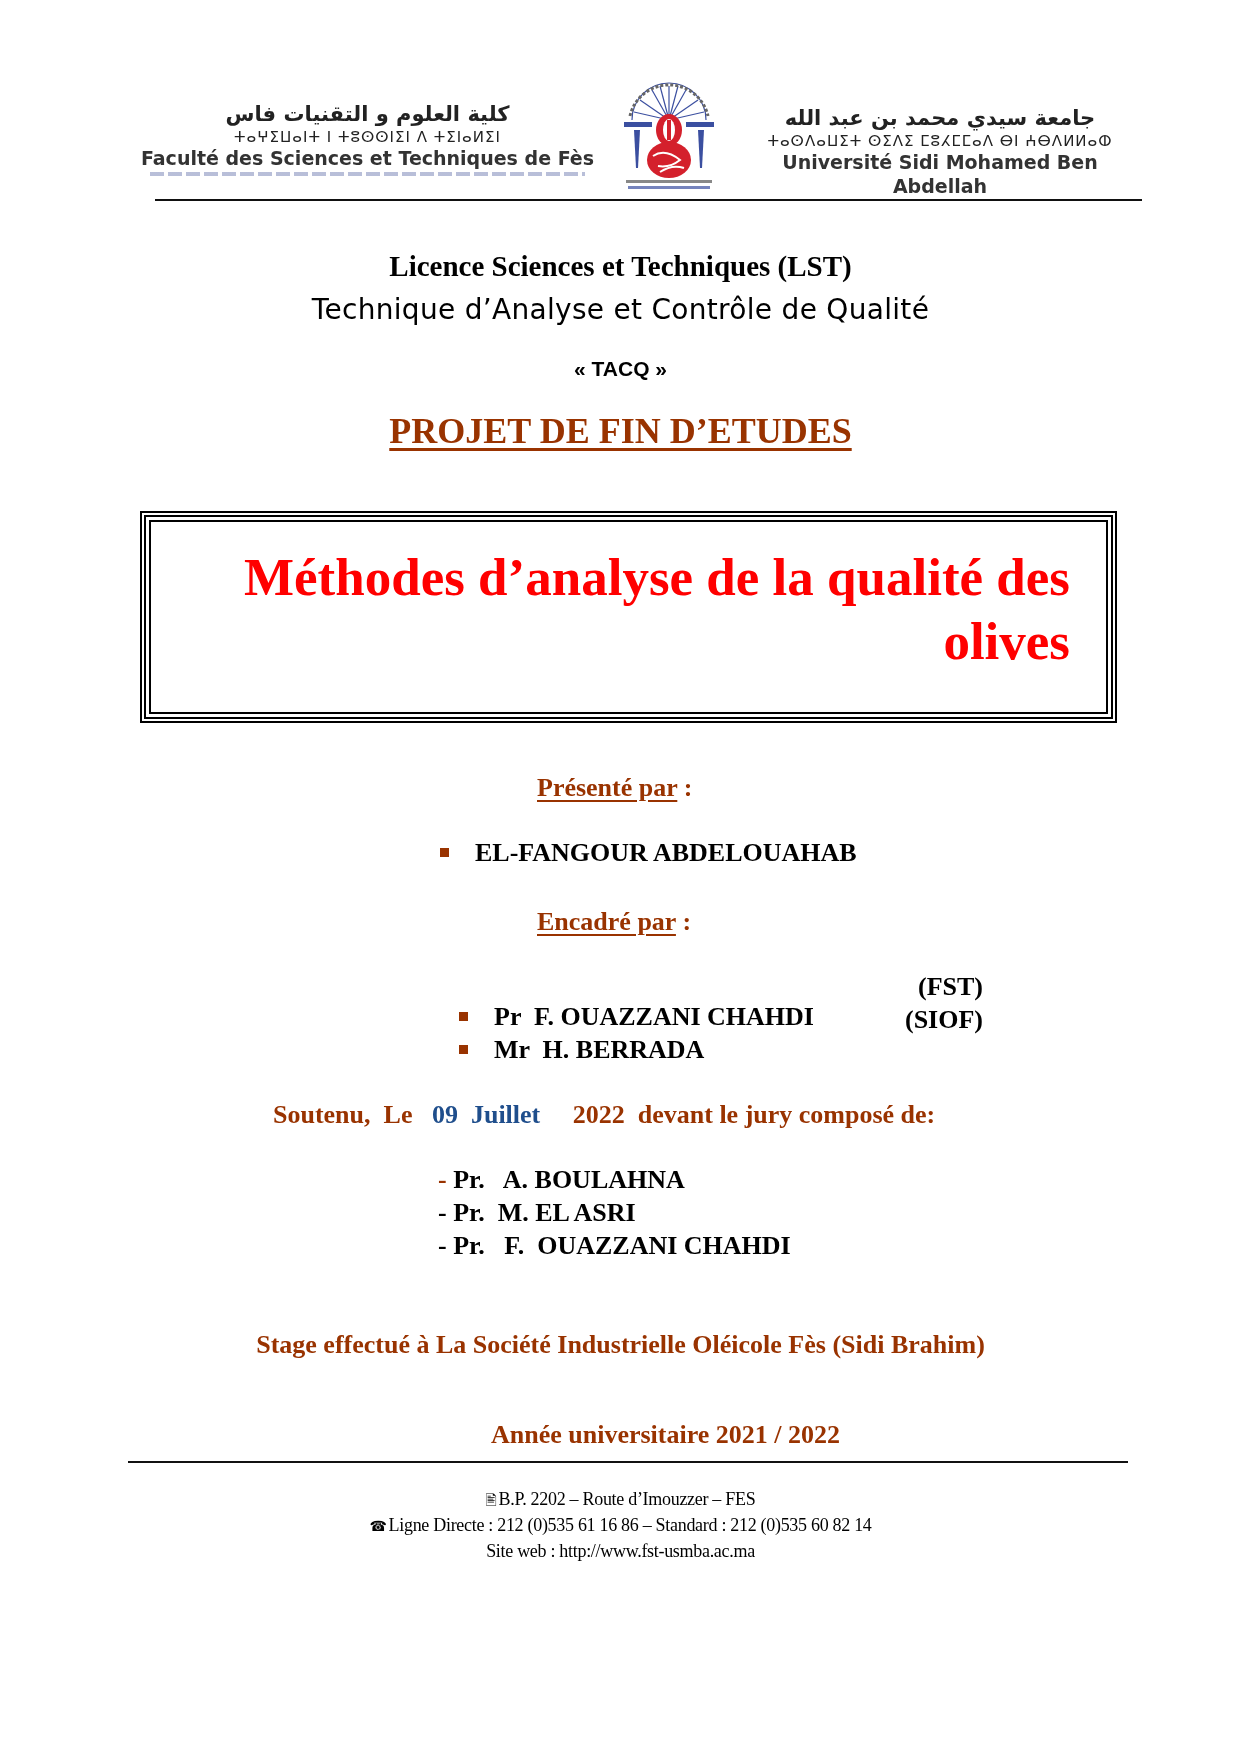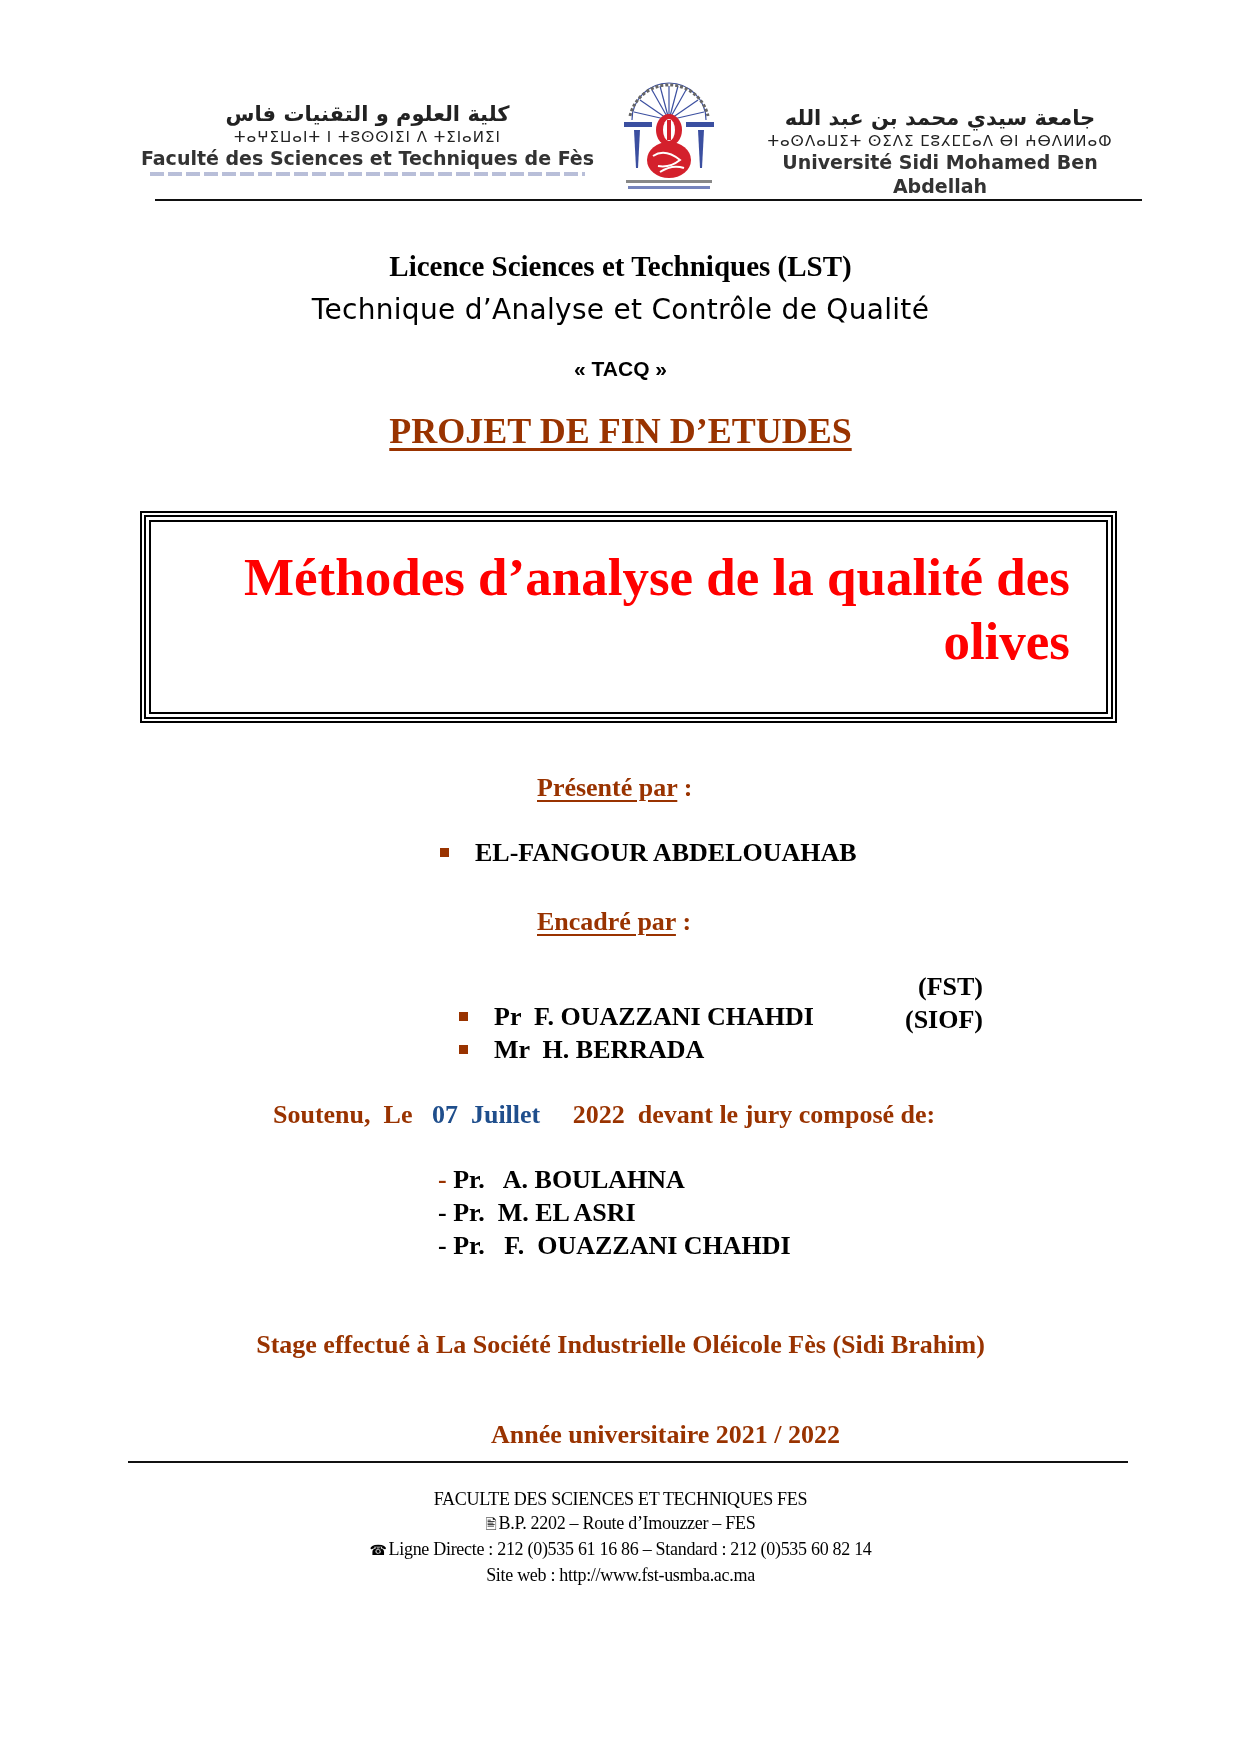"07 Juillet" span.date { text: 07 -> 09 }
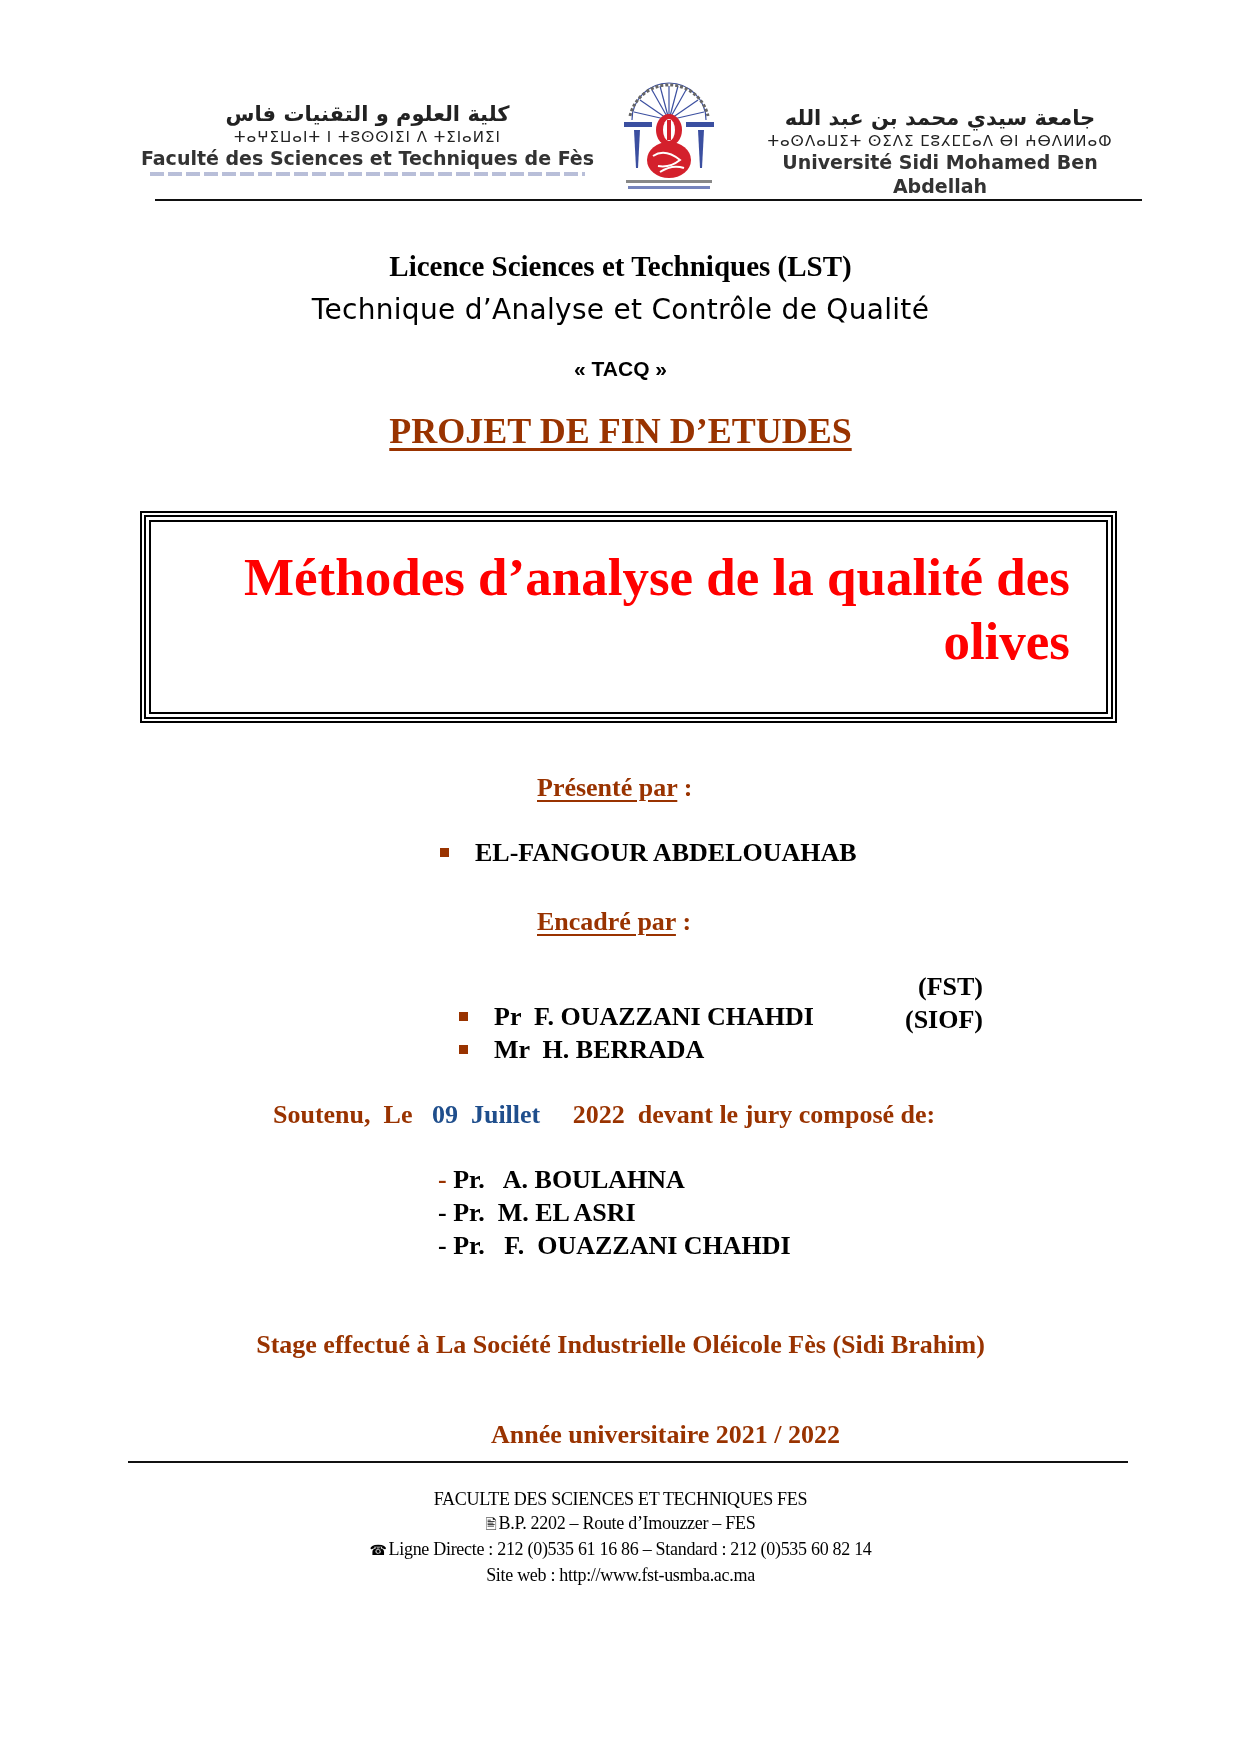"FACULTE DES SCIENCES ET TECHNIQUES" div { html: <div>FACULTE DES SCIENCES ET TECHNIQUES FES</div> -> none }
